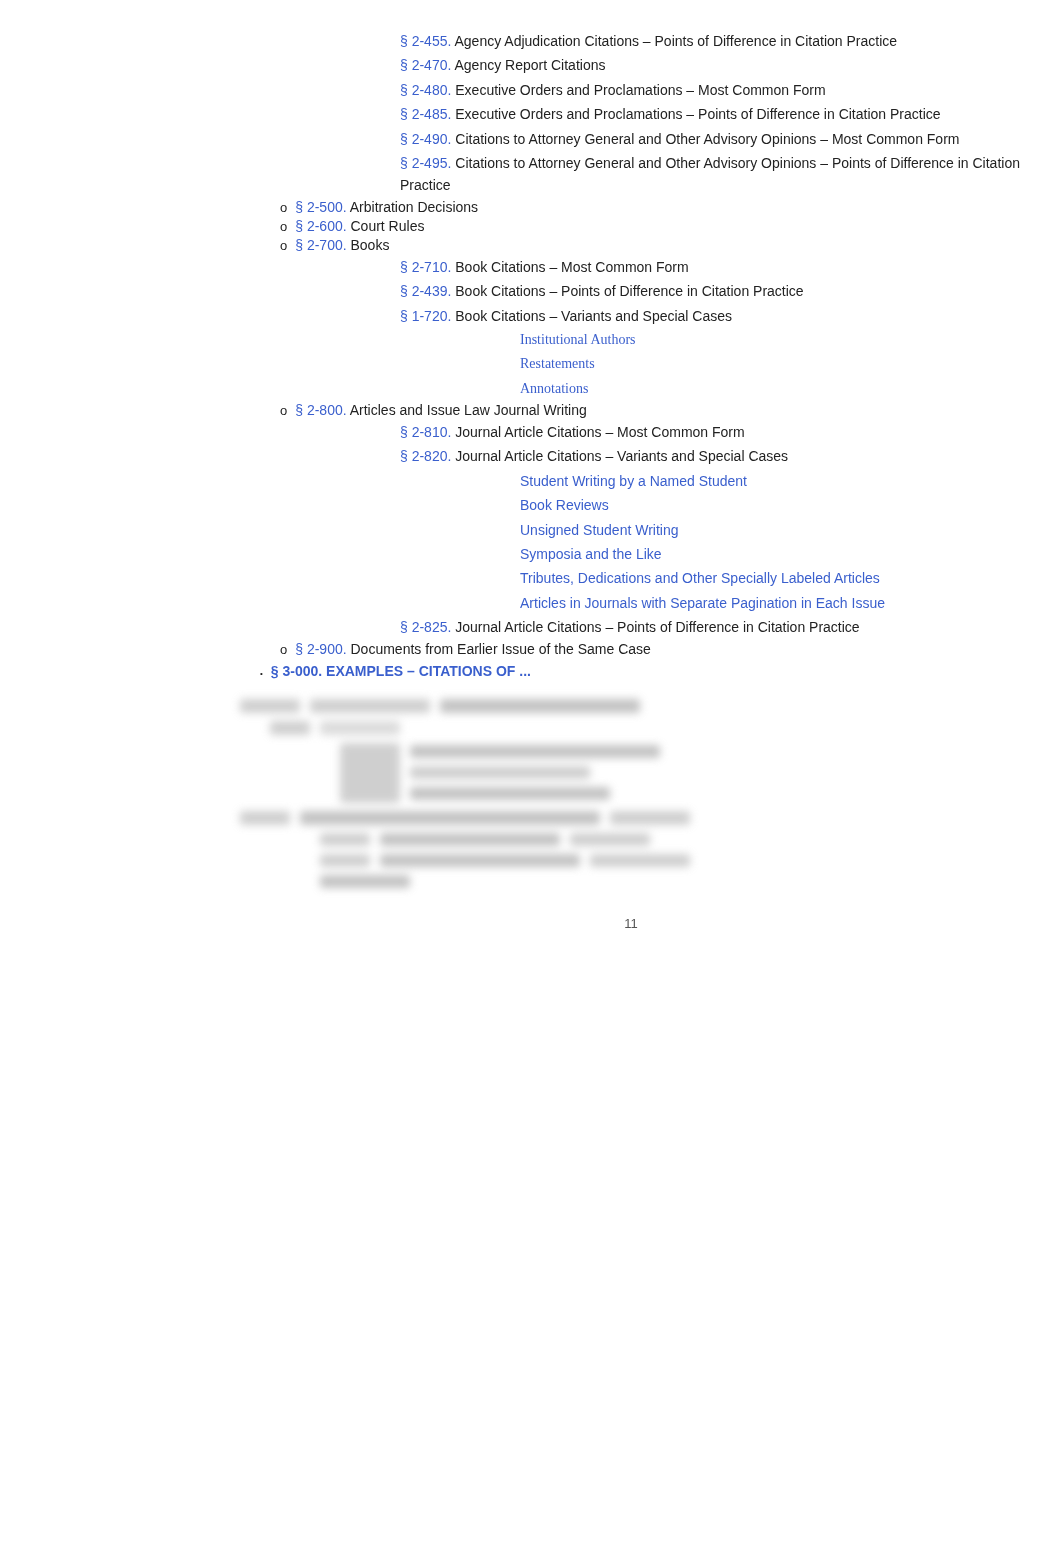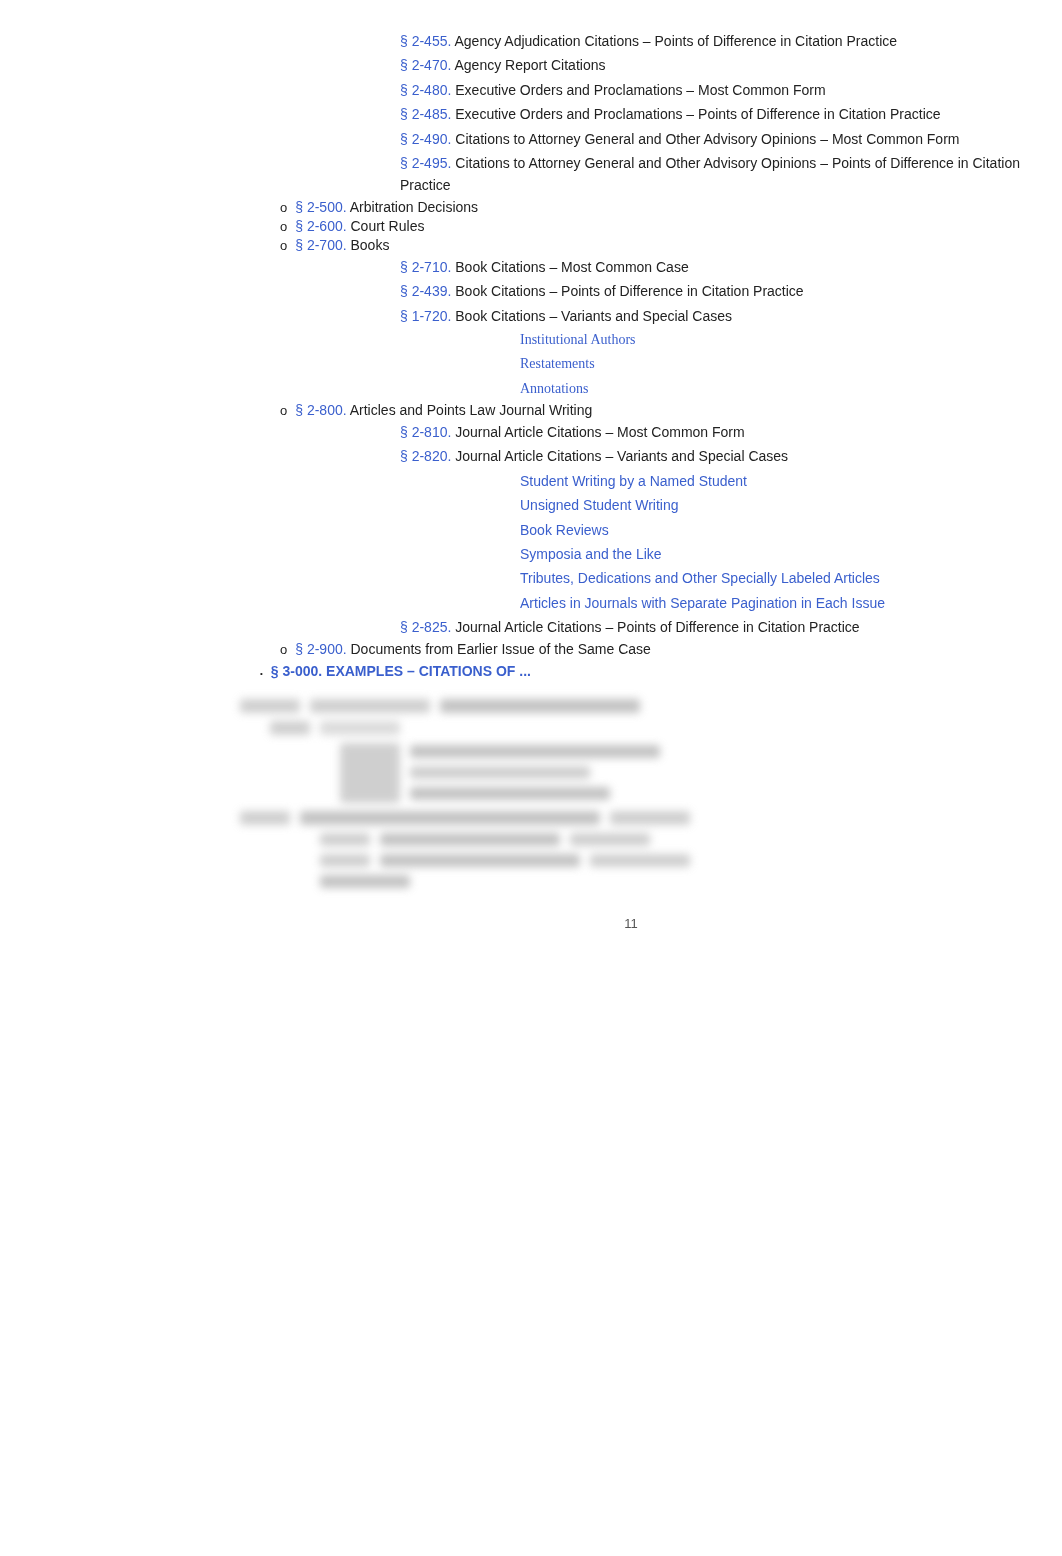"Book Citations – Most Common" span { text: Case -> Form }
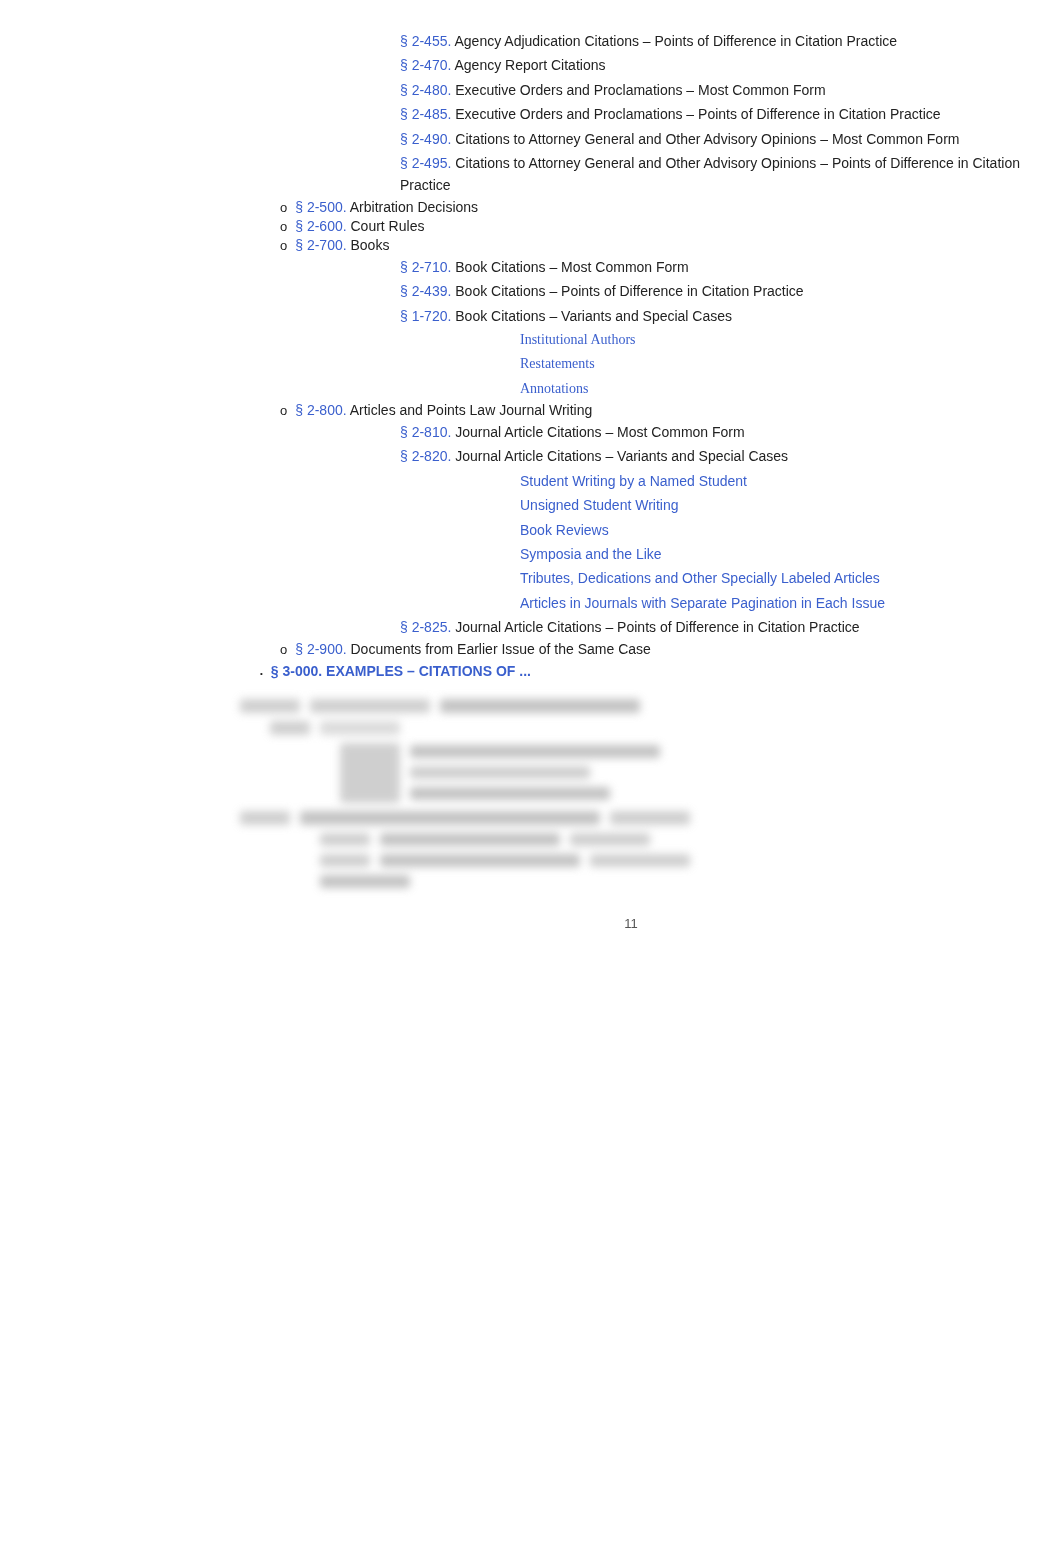"Articles and Points Law Journal" span { text: Points -> Issue }
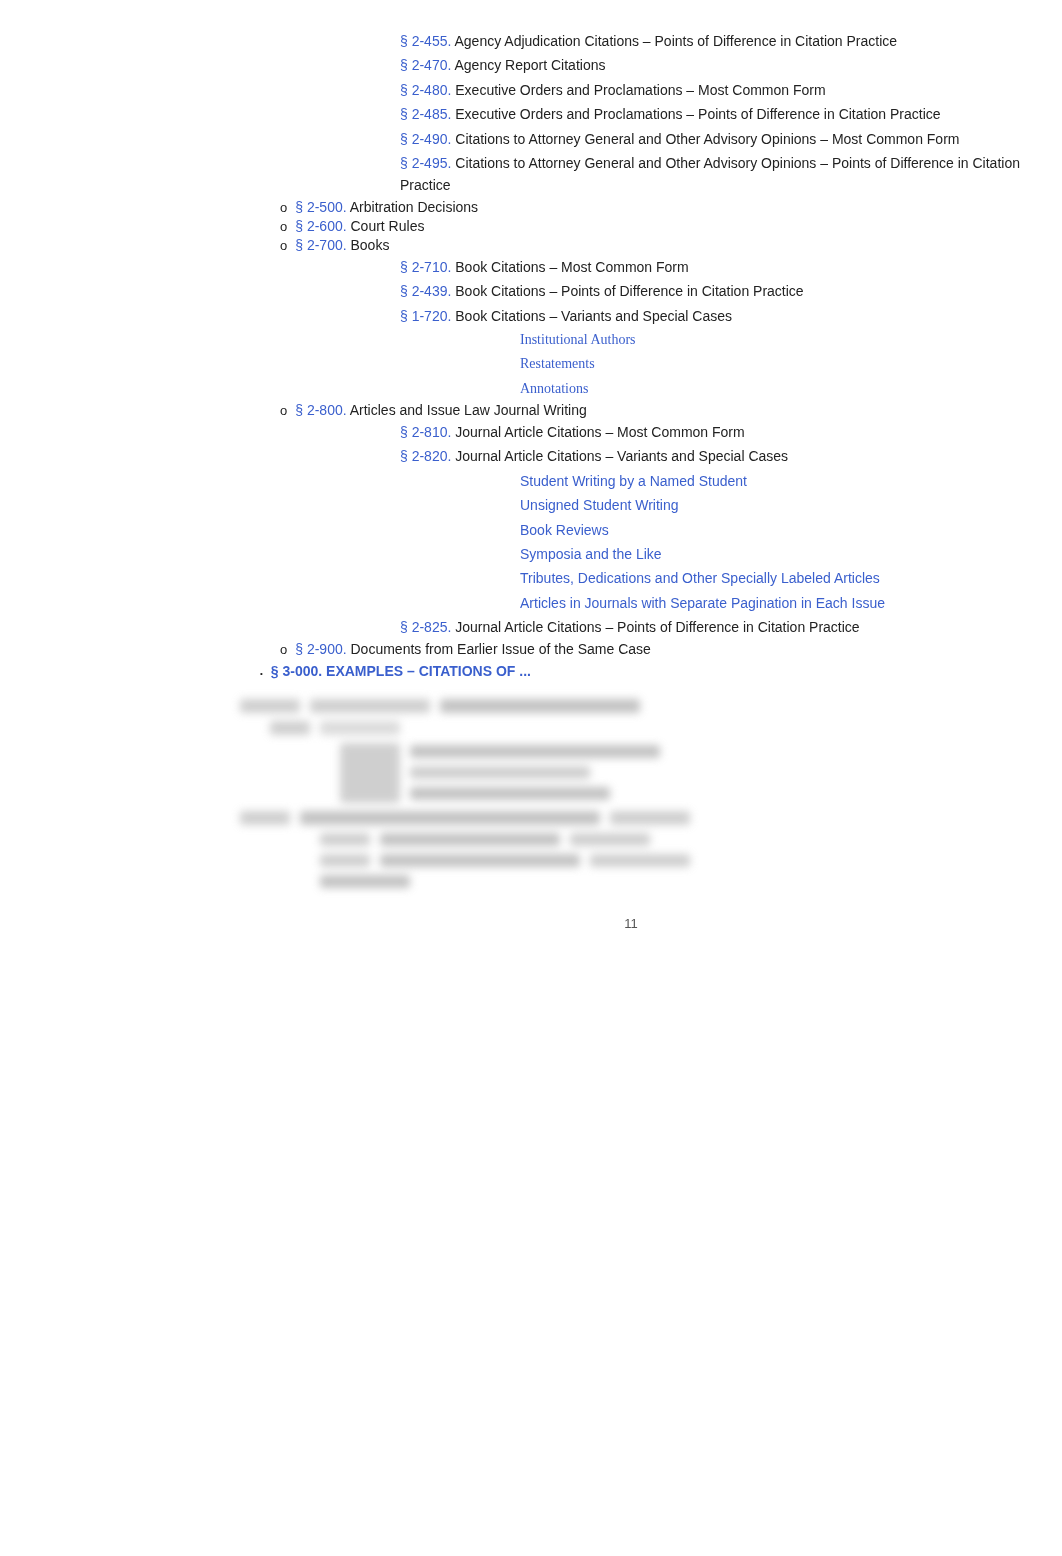"Unsigned Student Writing" div.line { order: before "Book Reviews" -> after "Book Reviews" }
